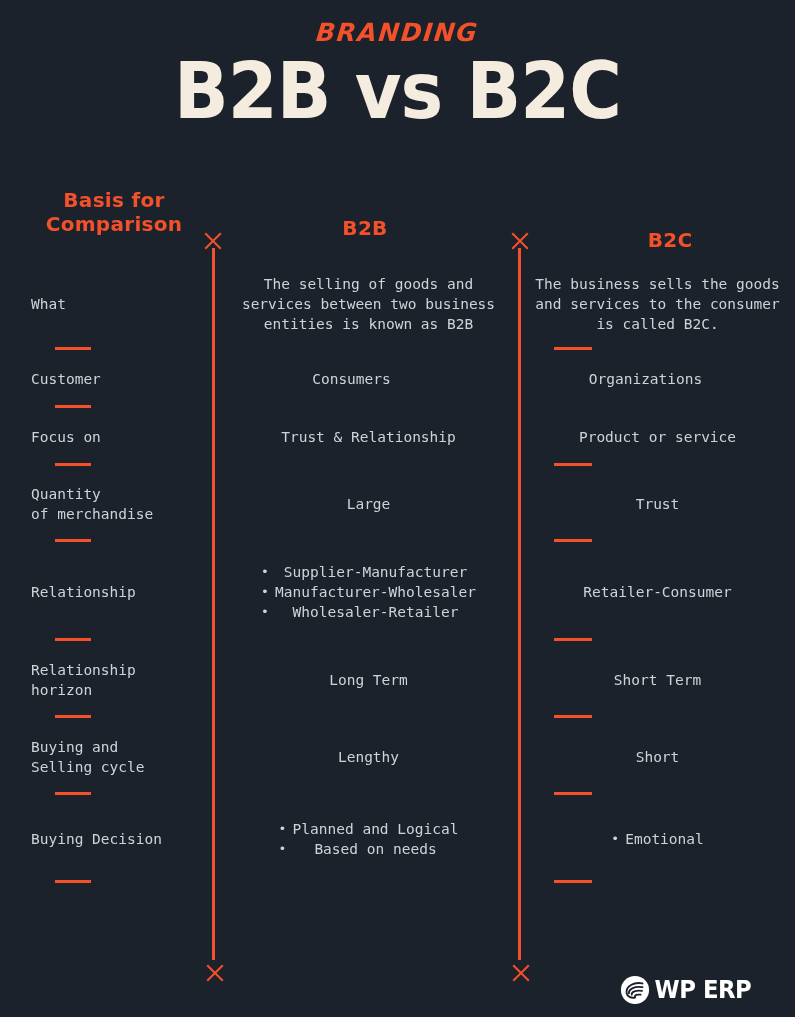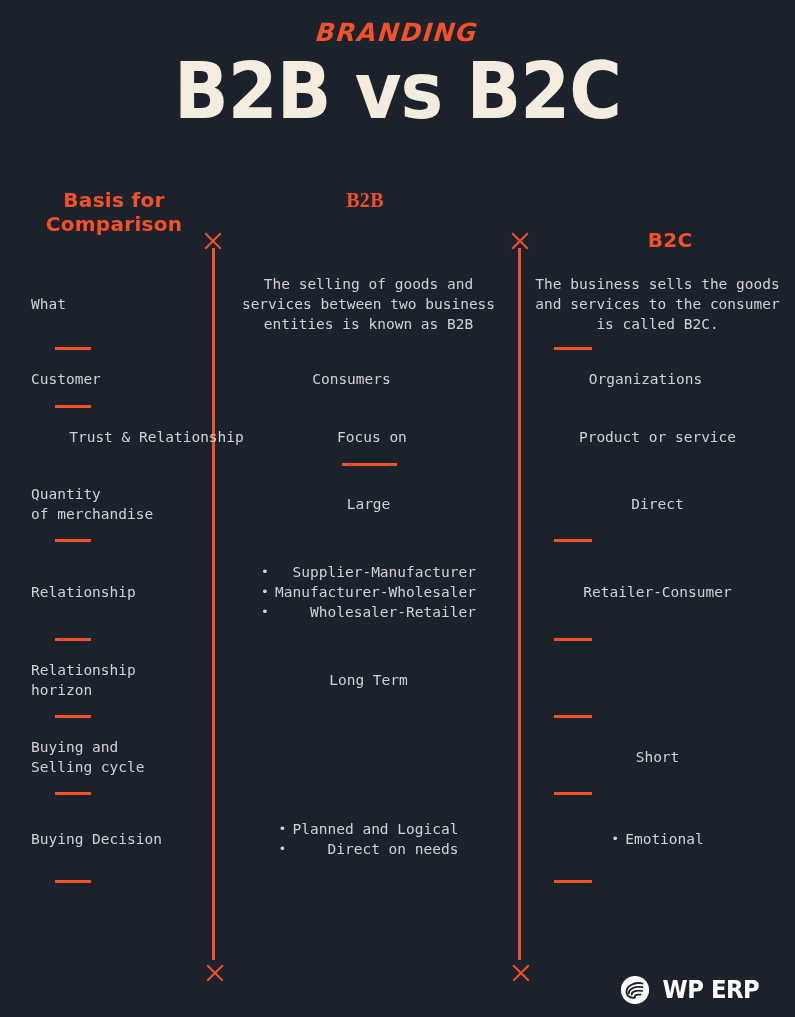"B2B" #head-b2b { font-family: Liberation Serif, serif -> none; top: 188px -> 216px }
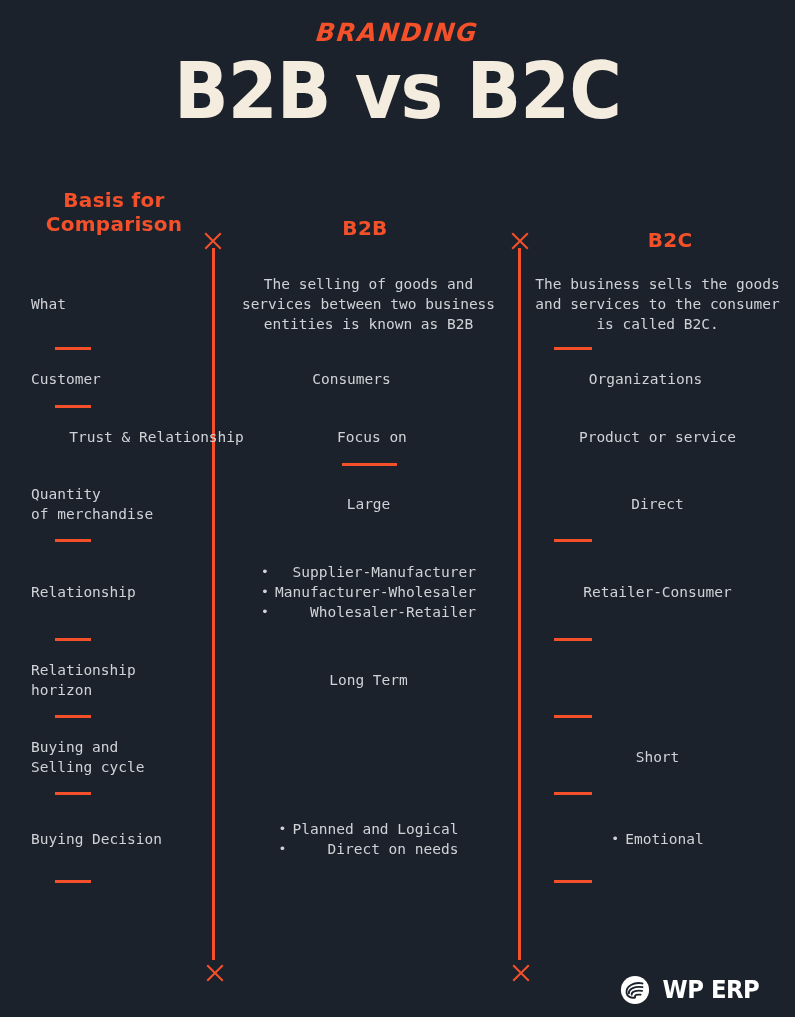"Trust & Relationship" div.cell { order: before "Focus on" -> after "Focus on" }
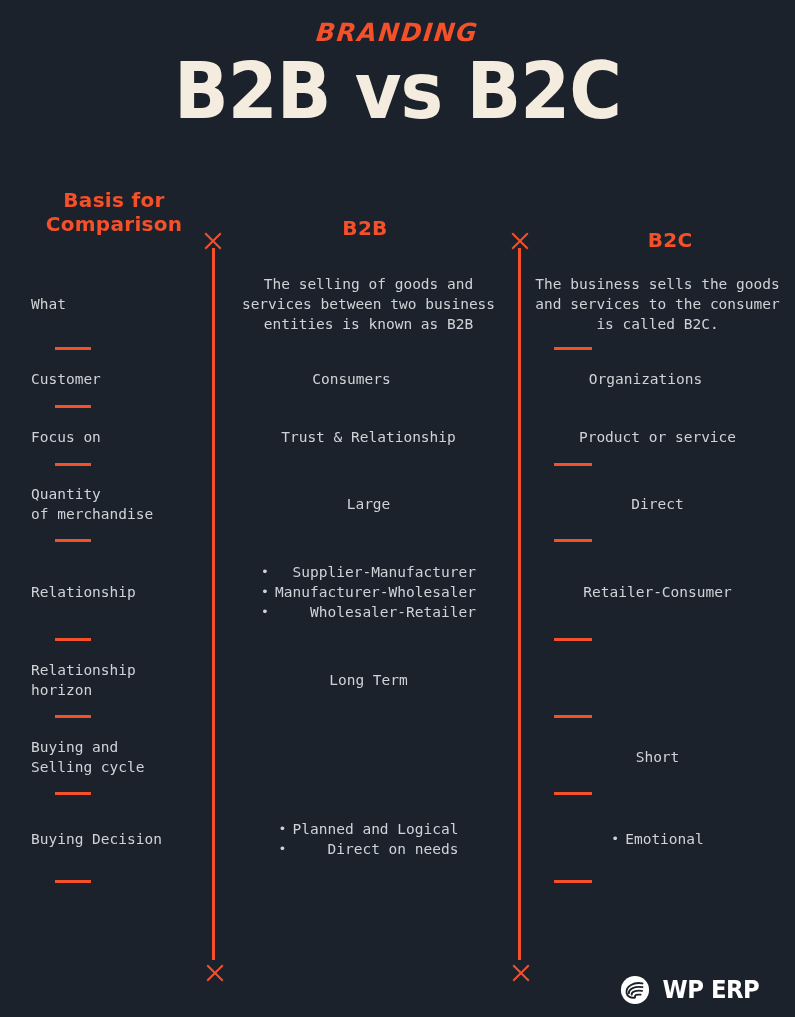"Direct" div.cell-inner { text: Direct -> Trust }
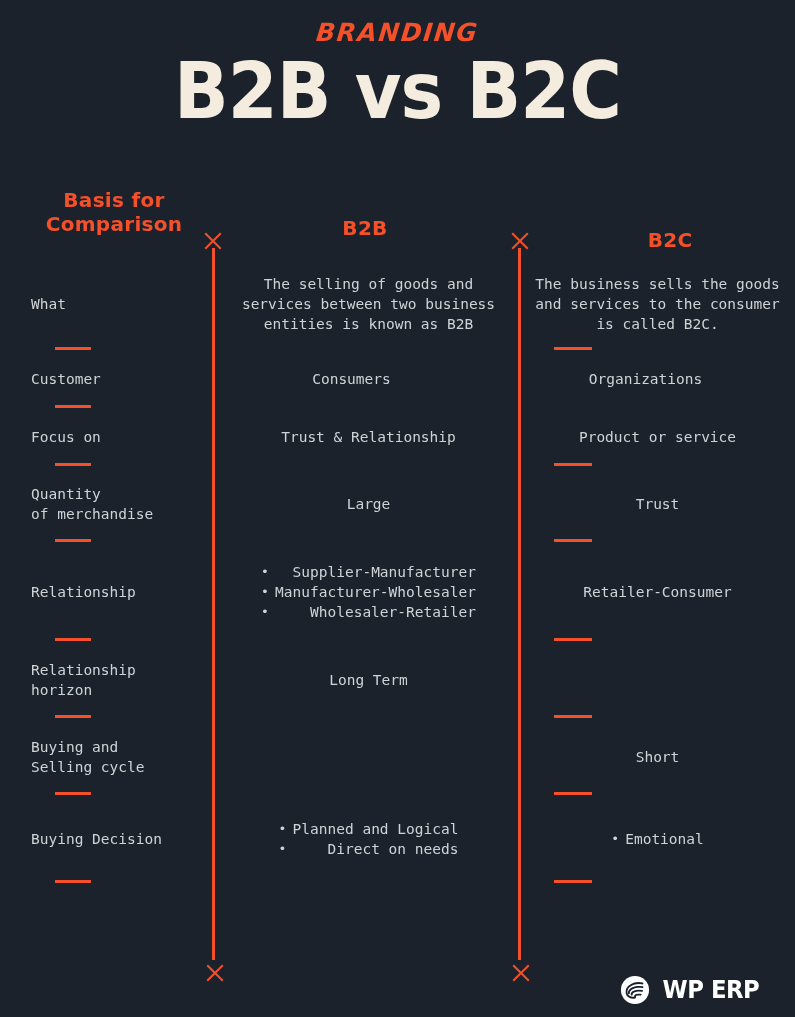"Supplier-Manufacturer" ul.bullets { text-align: right -> center }
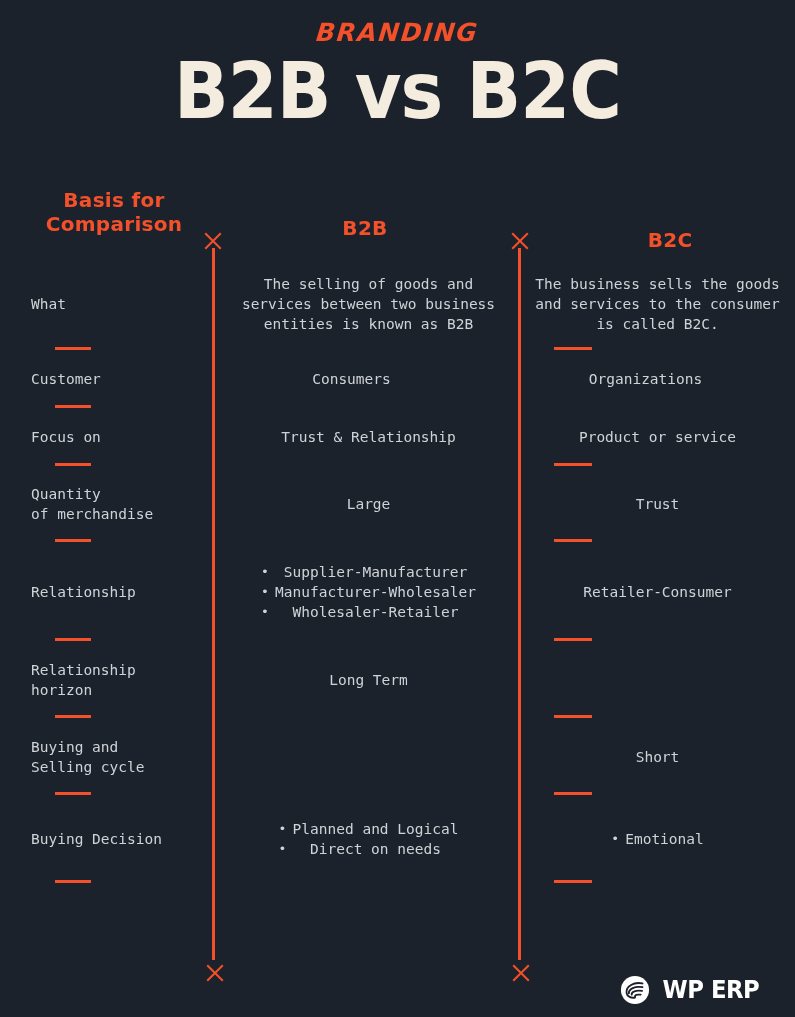"Short Term" div.cell { html: none -> <div> <div>Short Term</div> </div> }
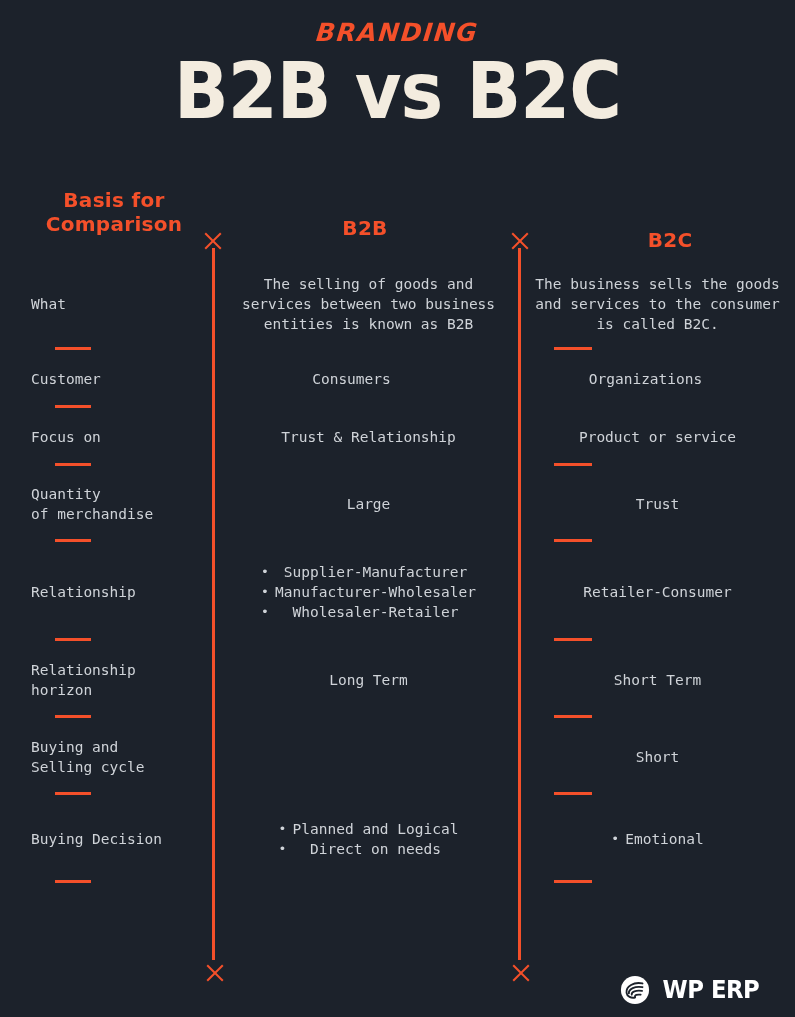"Lengthy" div.cell-inner { html: none -> <div>Lengthy</div> }
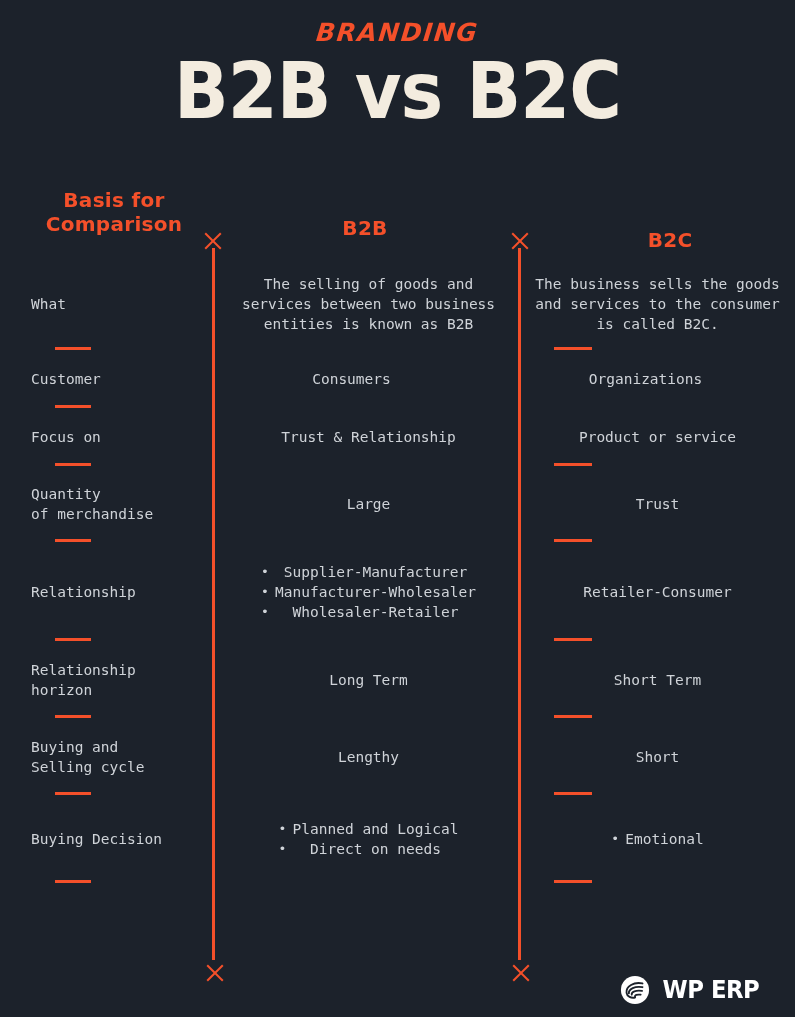"Direct on needs" li { text: Direct -> Based }
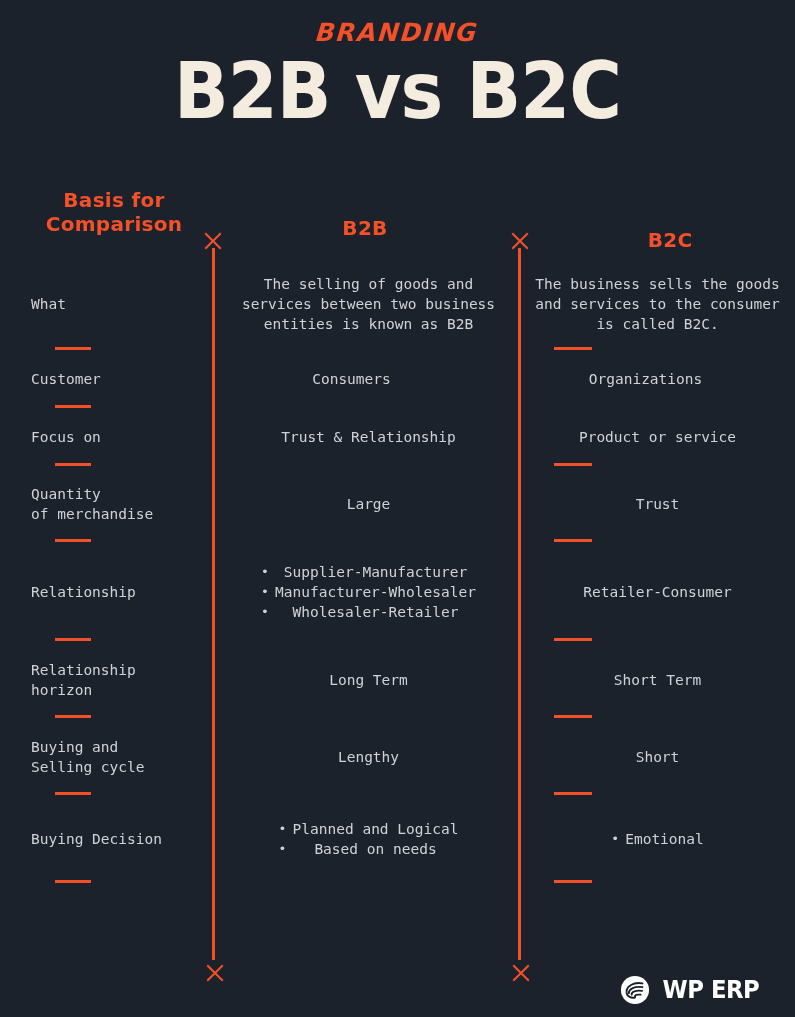"WP ERP" #logo { gap: 10px -> 2px }
